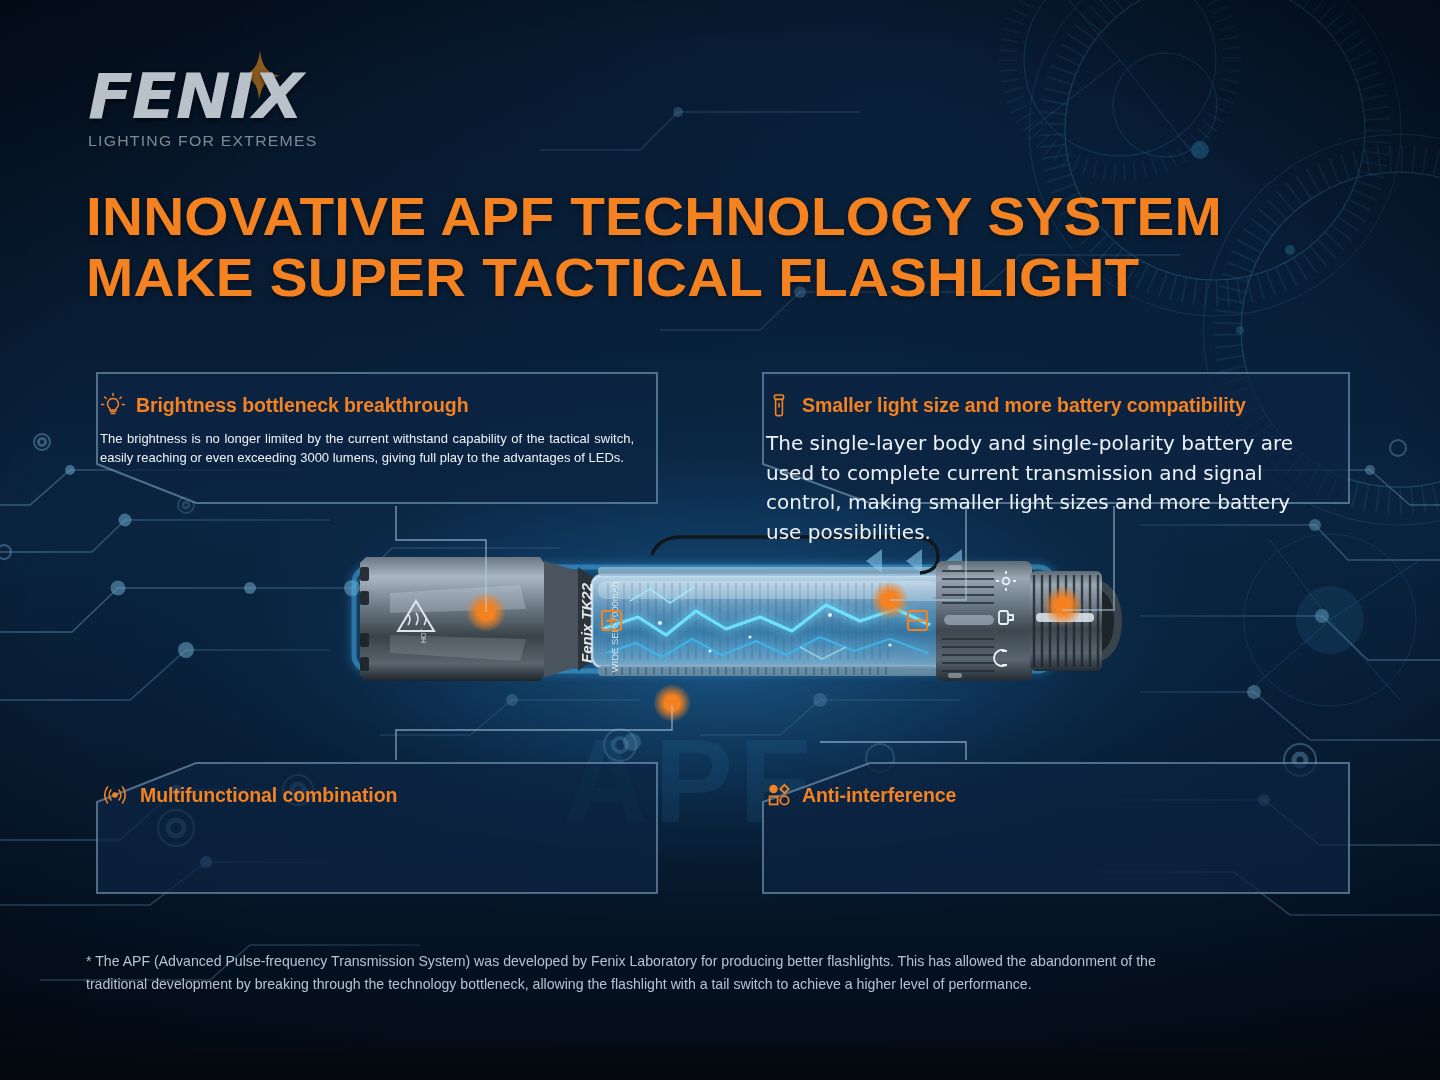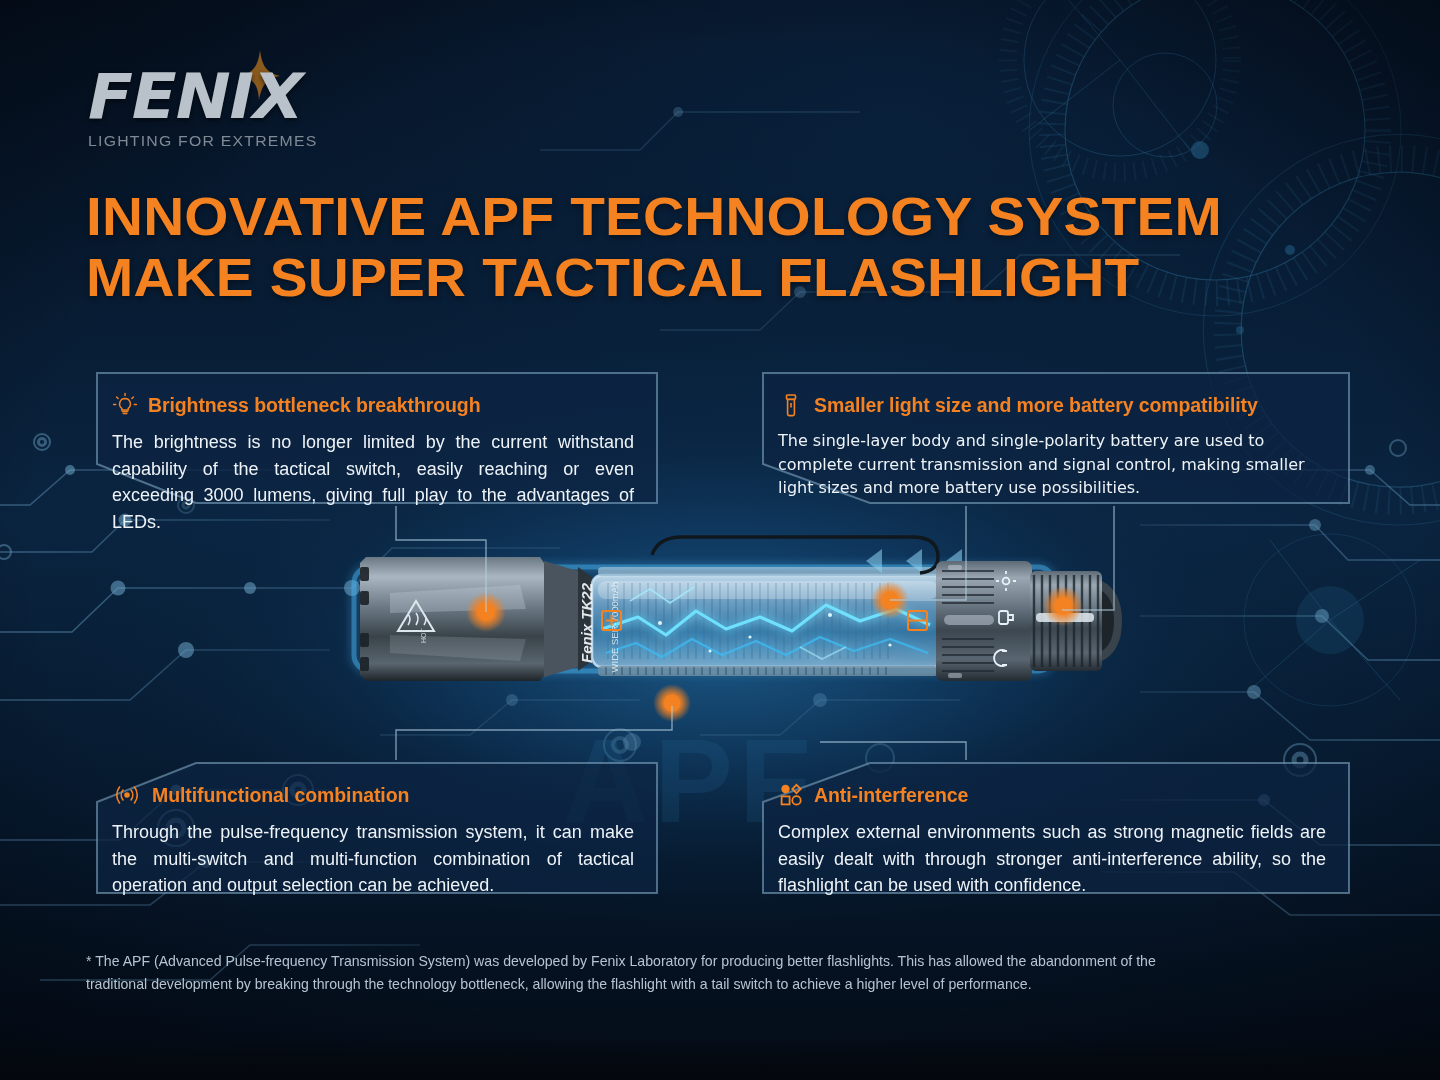"Brightness bottleneck breakthrough" .card { padding: 20px 24px 16px 16px -> 20px 24px 16px 4px }
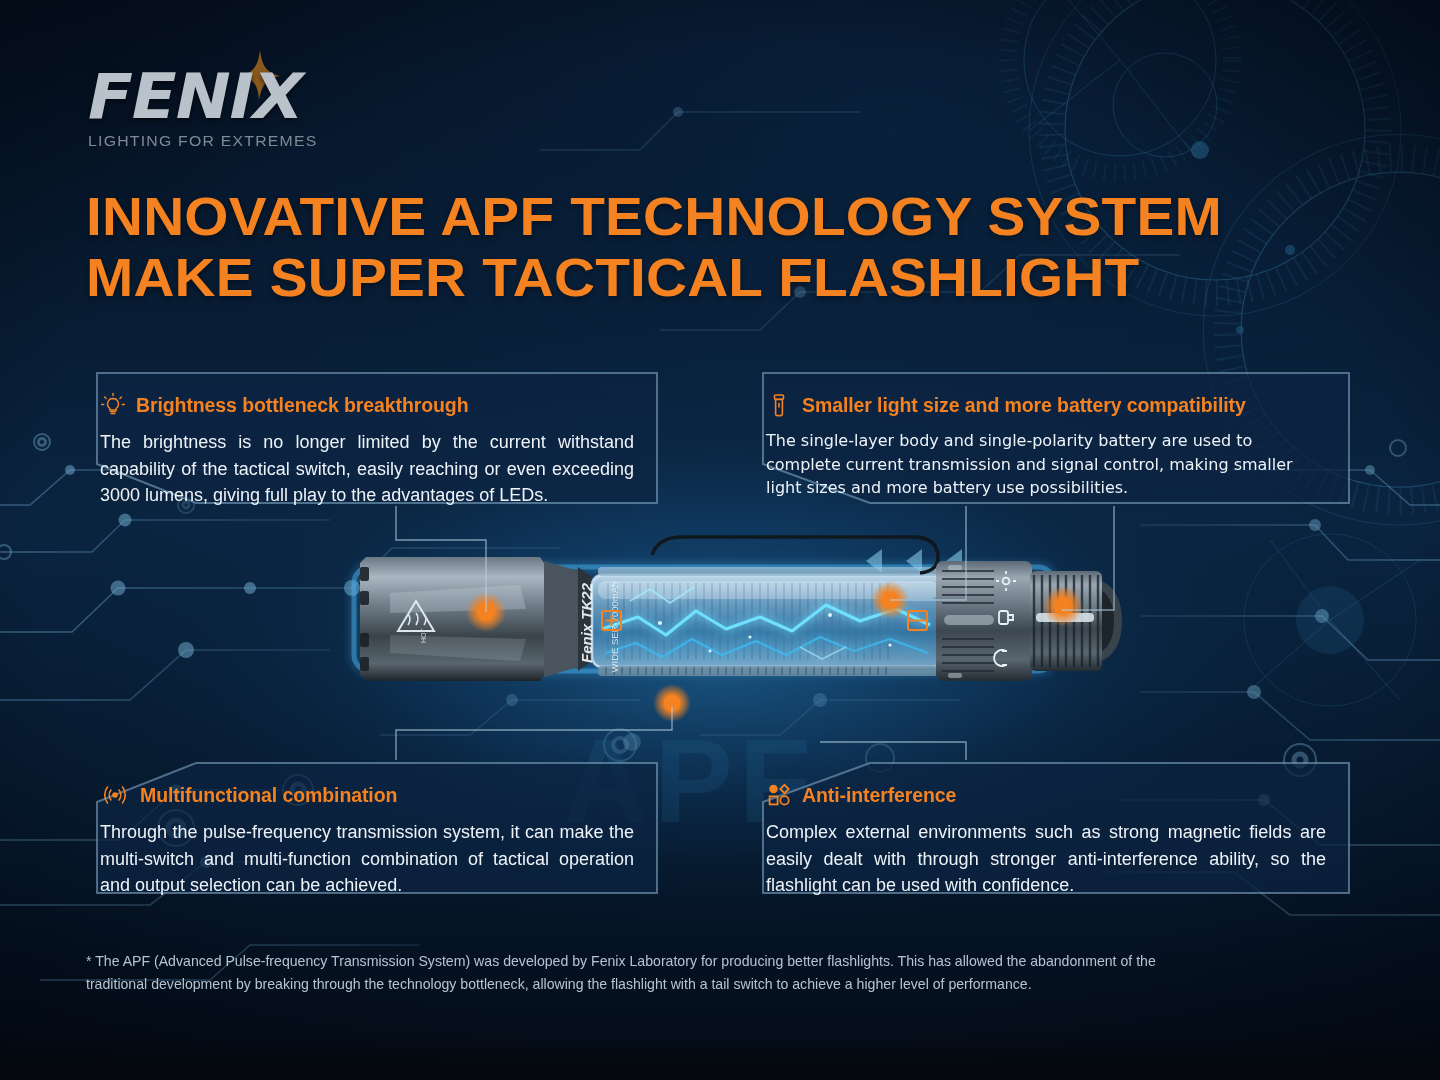"The brightness is no longer" .card-body { font-size: 18px -> 13px }
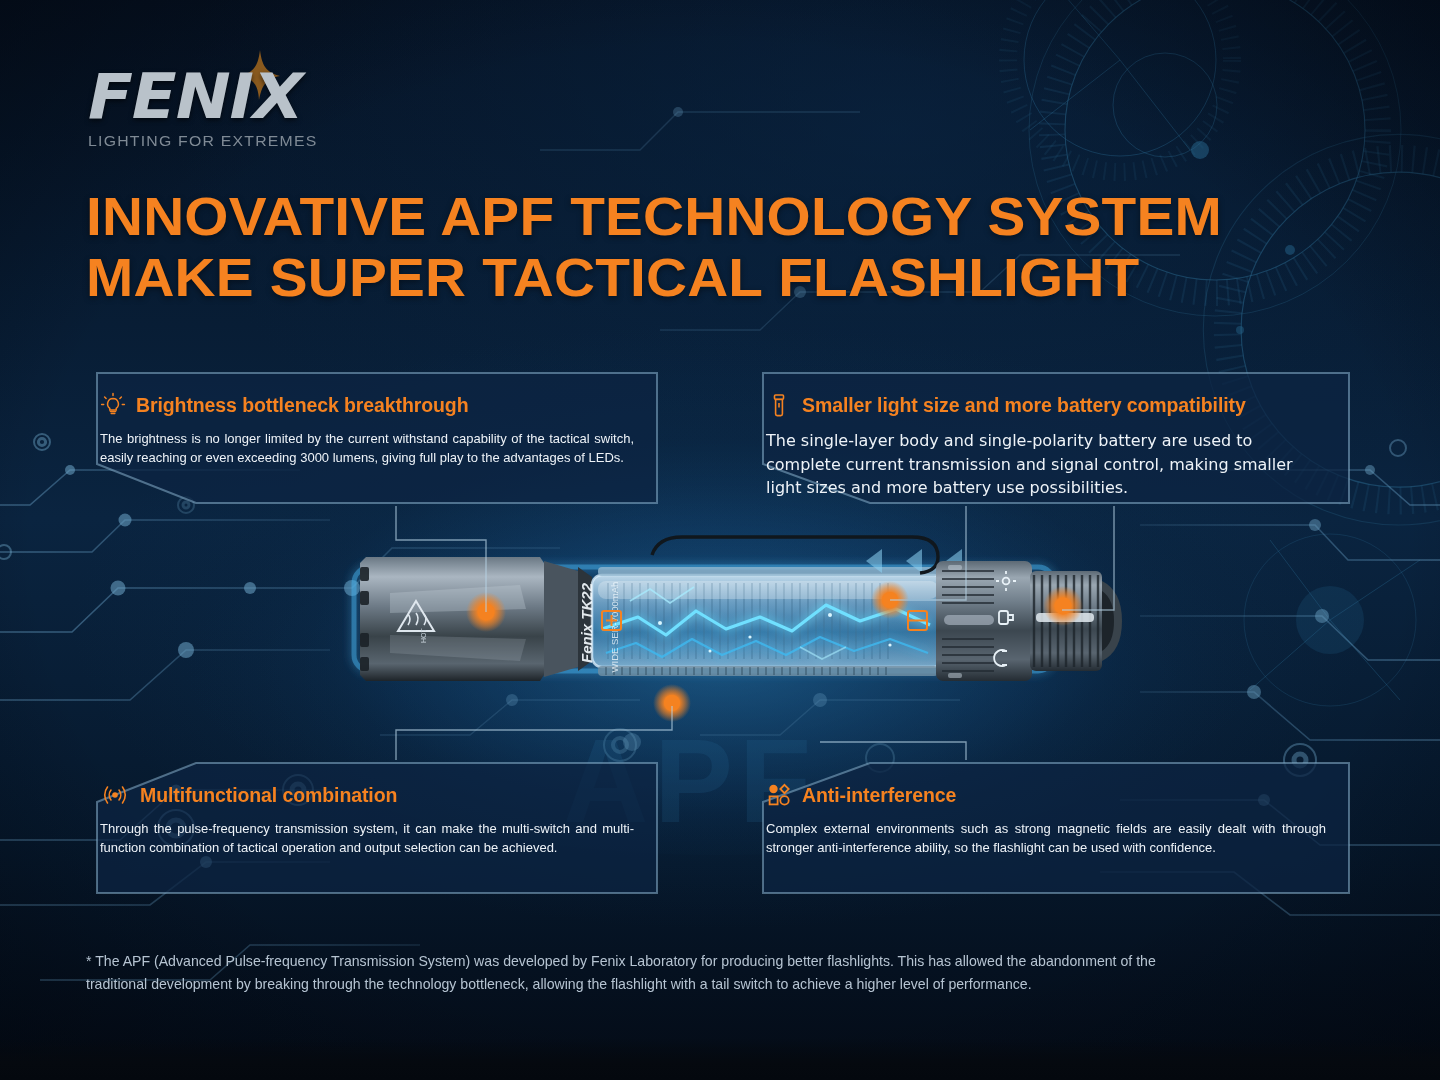"The single-layer body and" .card-body.sans2 { font-size: 16px -> 20px }
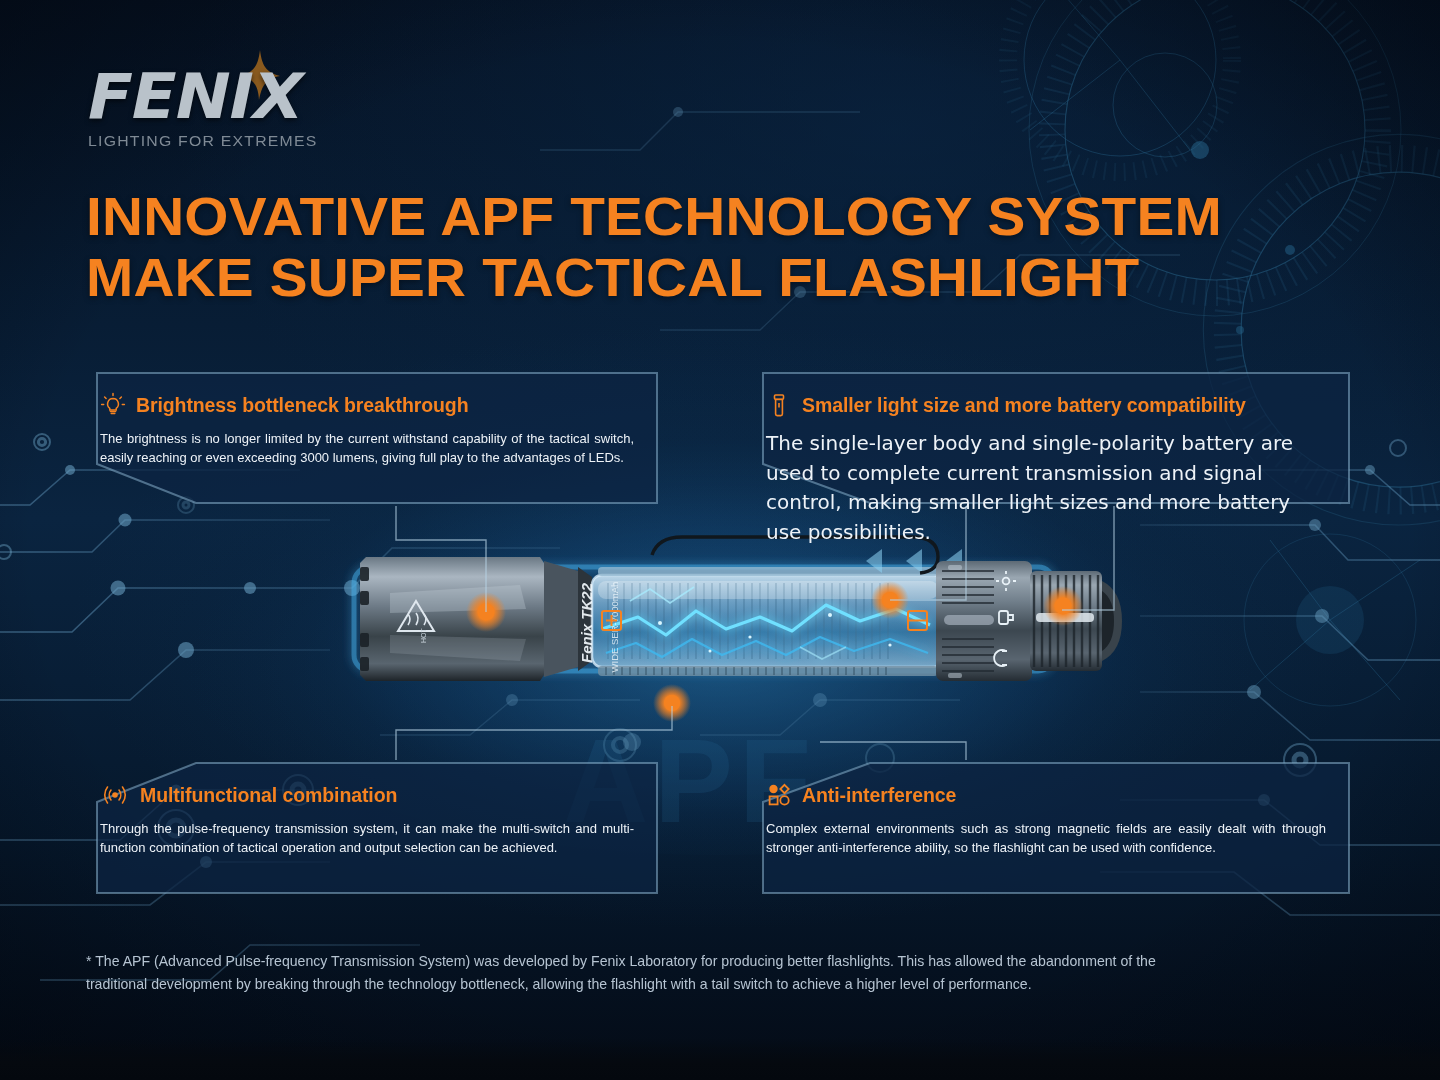"Through the pulse-frequency transmission" div.card-body { html: <div>Through the pulse-frequency transmission system, it can make the multi-switch and multi-function combination of tactical operation and output selection can be achieved.</div> -> none }
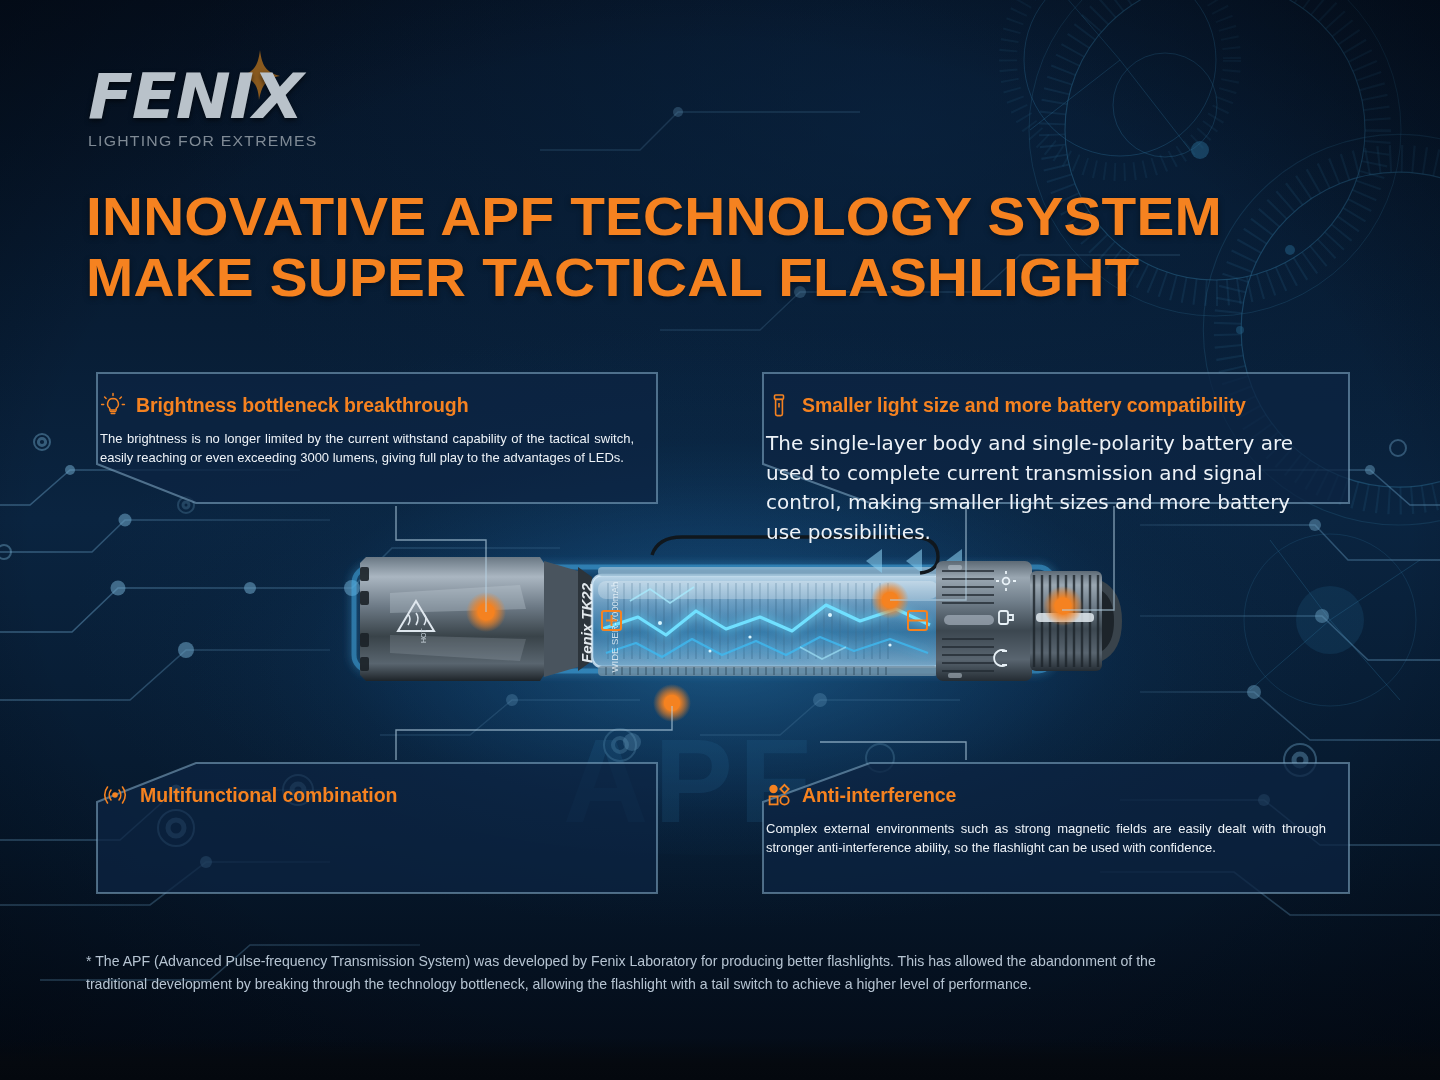"Complex external environments such as" div.card-body { html: <div>Complex external environments such as strong magnetic fields are easily dealt with through stronger anti-interference ability, so the flashlight can be used with confidence.</div> -> none }
